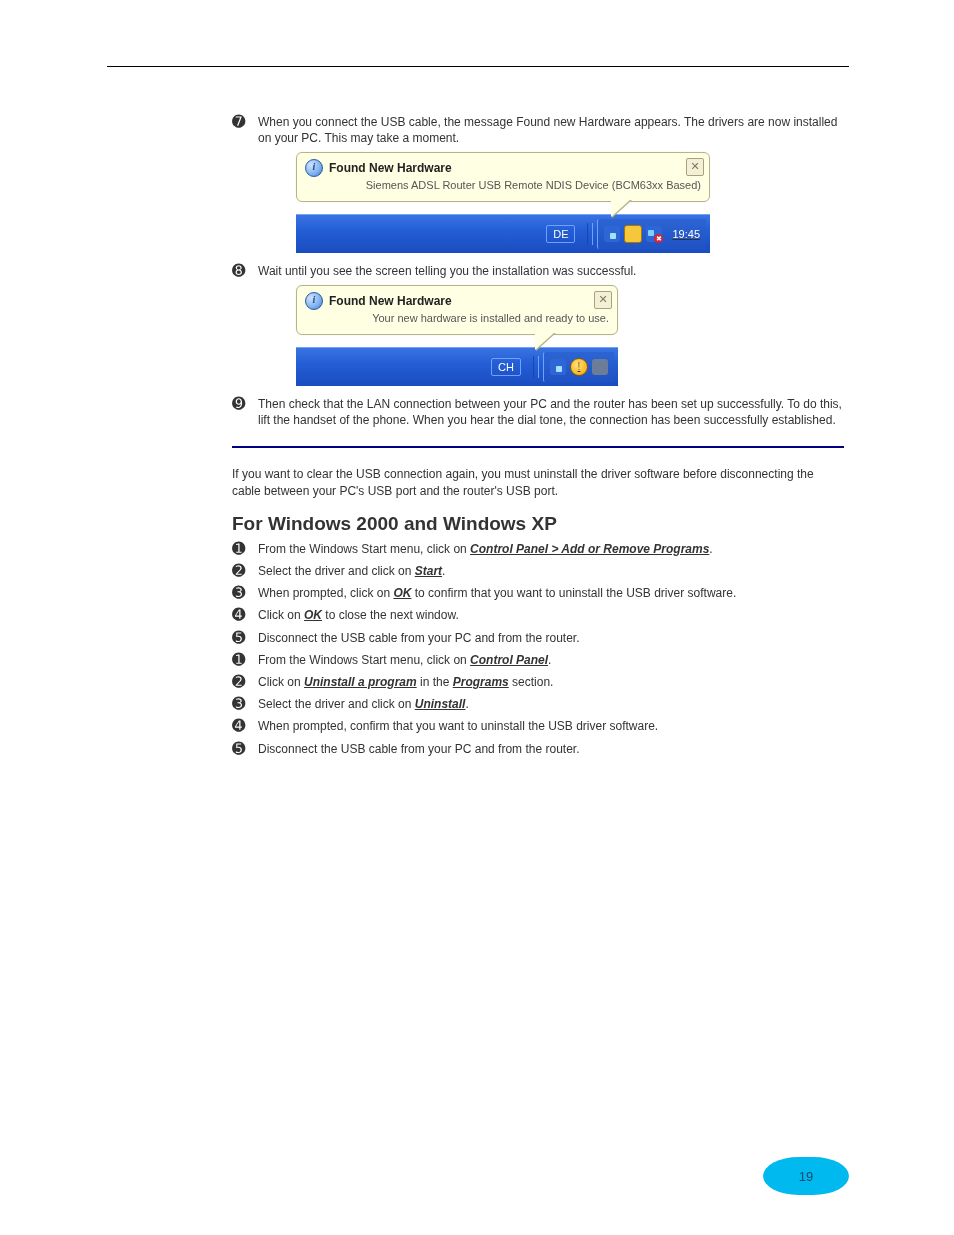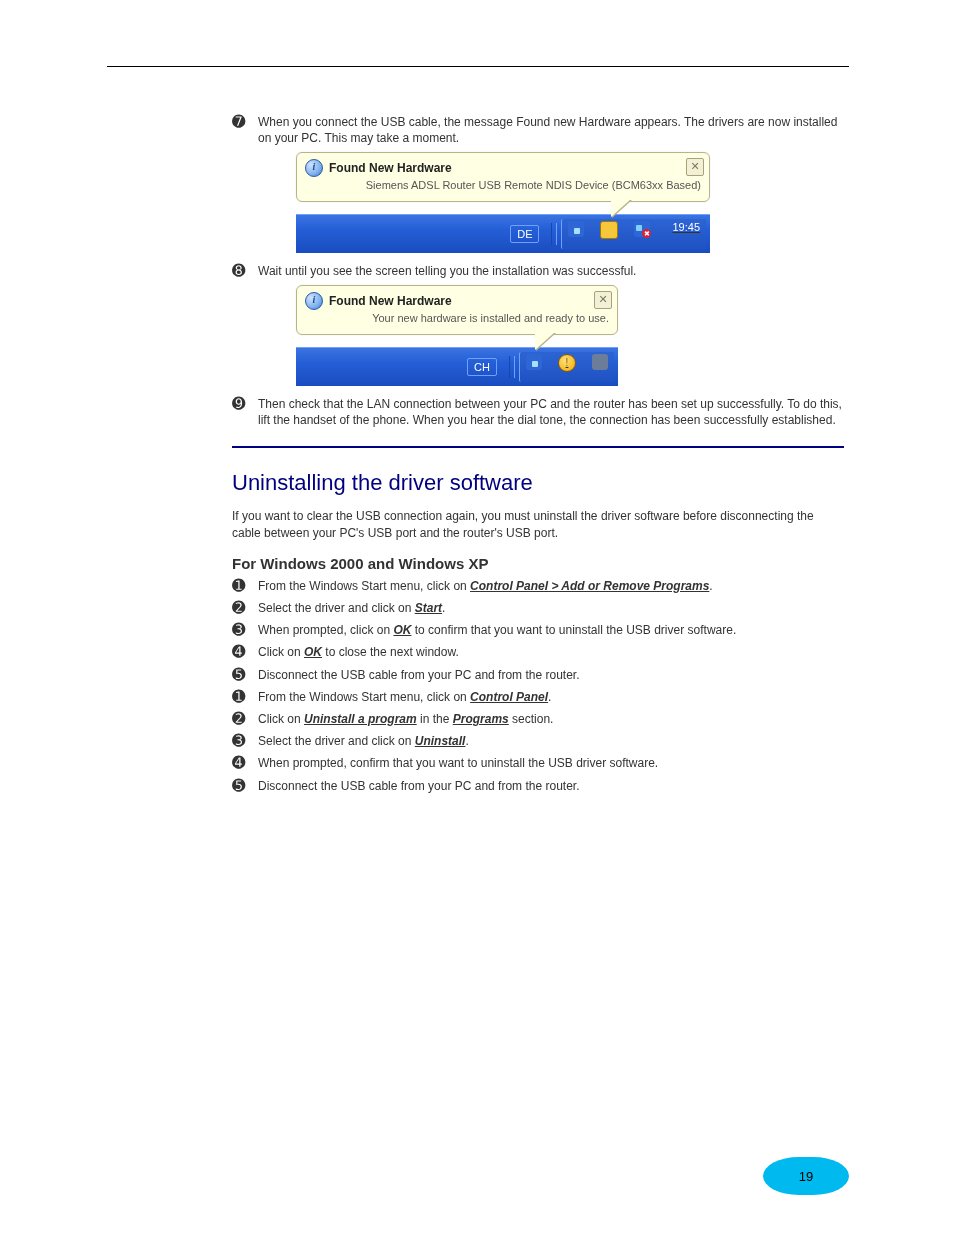"19:45" .tray-icons { align-items: flex-start -> center; gap: 16px -> 4px }
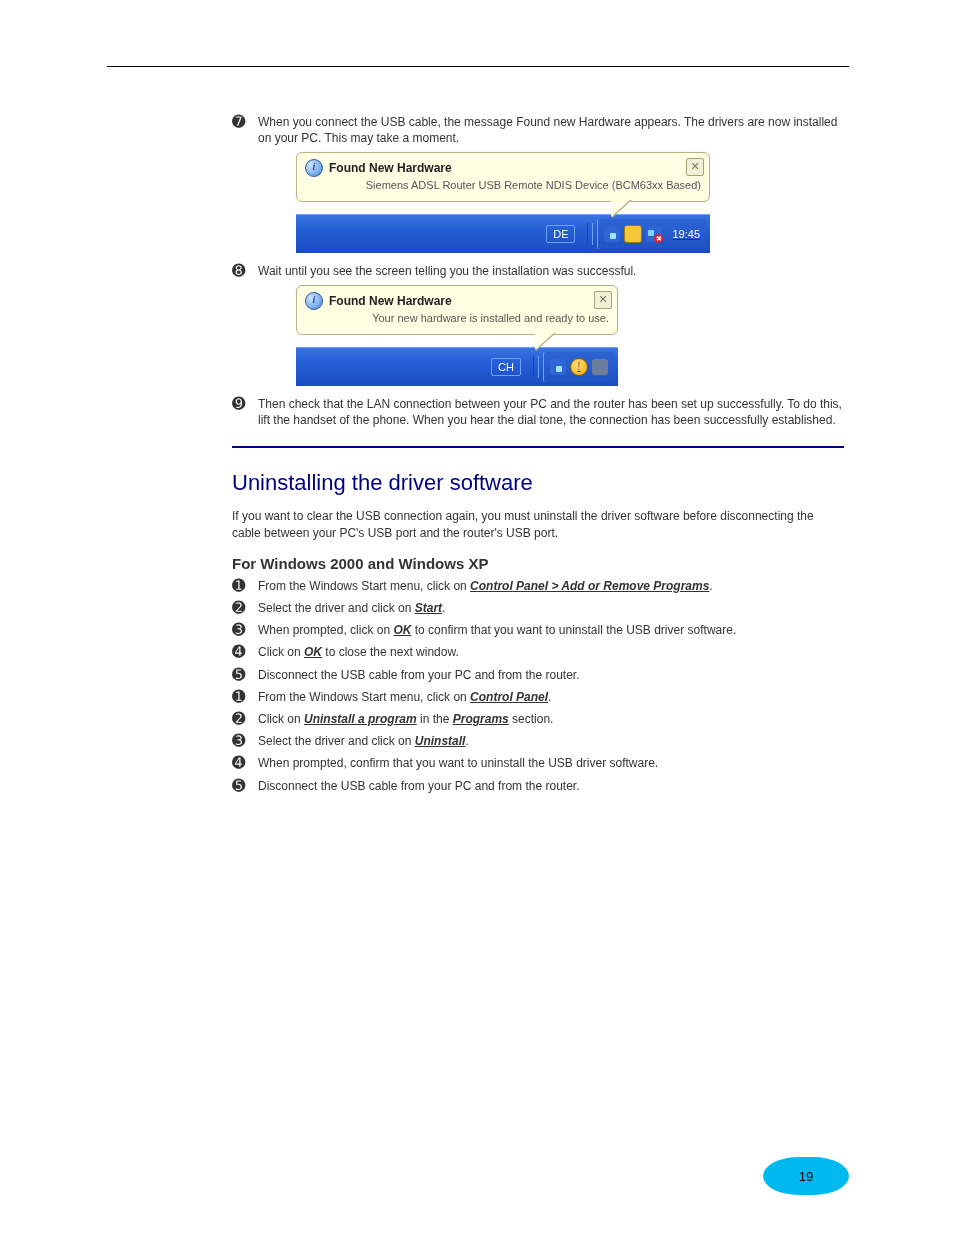"Uninstalling the driver software" div.section-title { html: <div>Uninstalling the driver software</div> -> none }
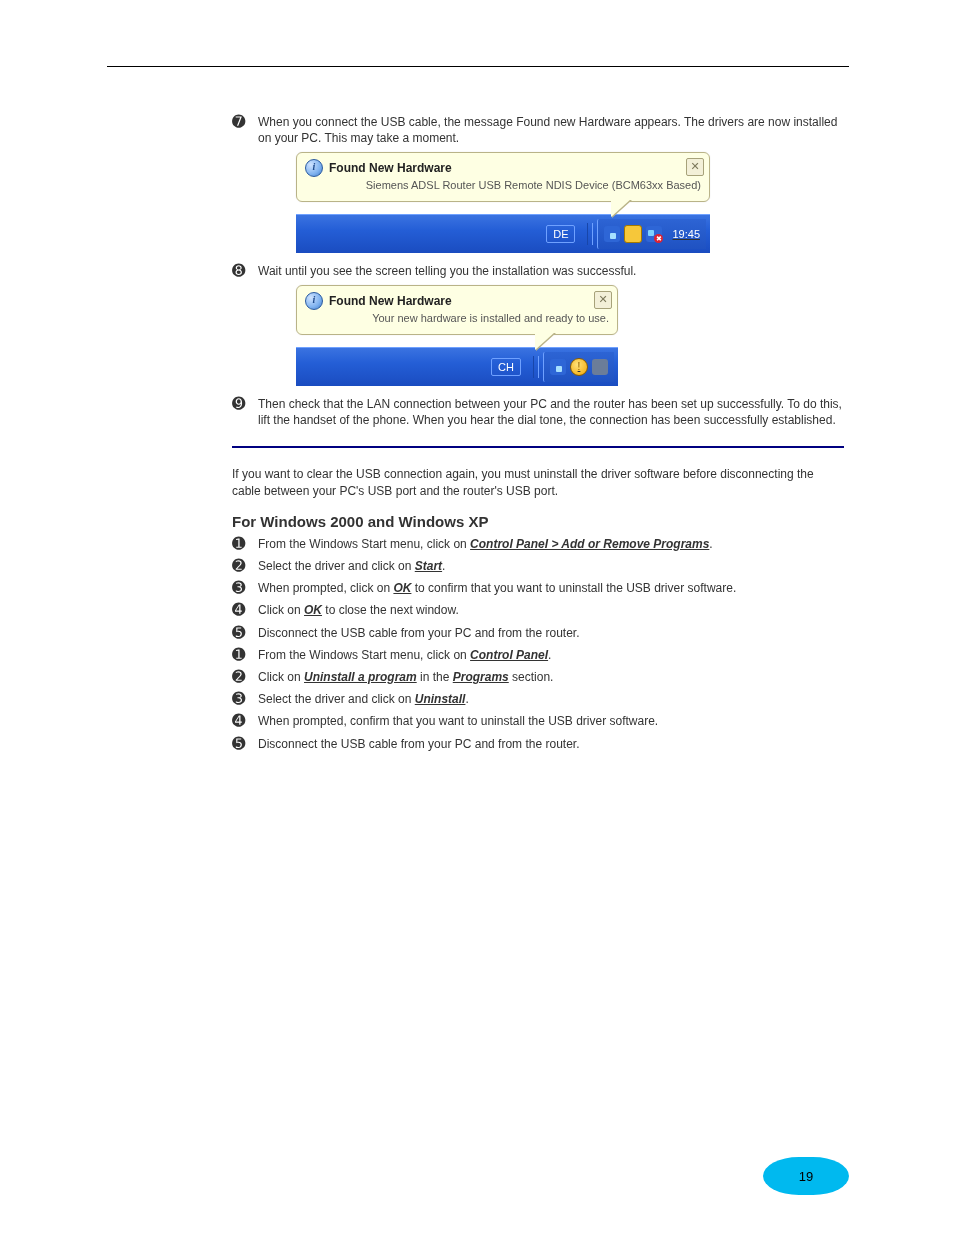"For Windows 2000 and Windows" .subheading { font-size: 15px -> 19px }
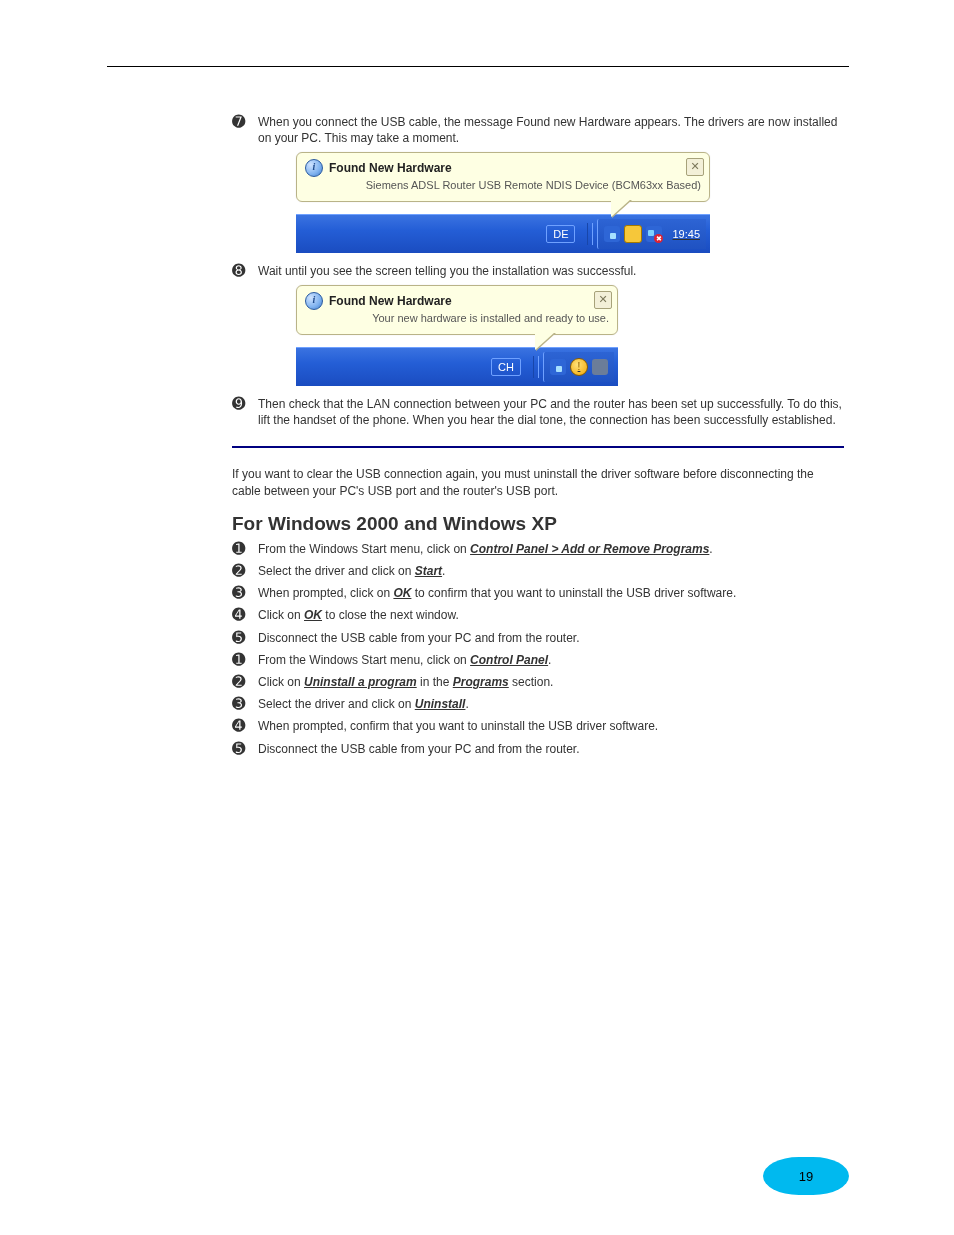"19" .page-num { color: #000000 -> #0c4a6e }
